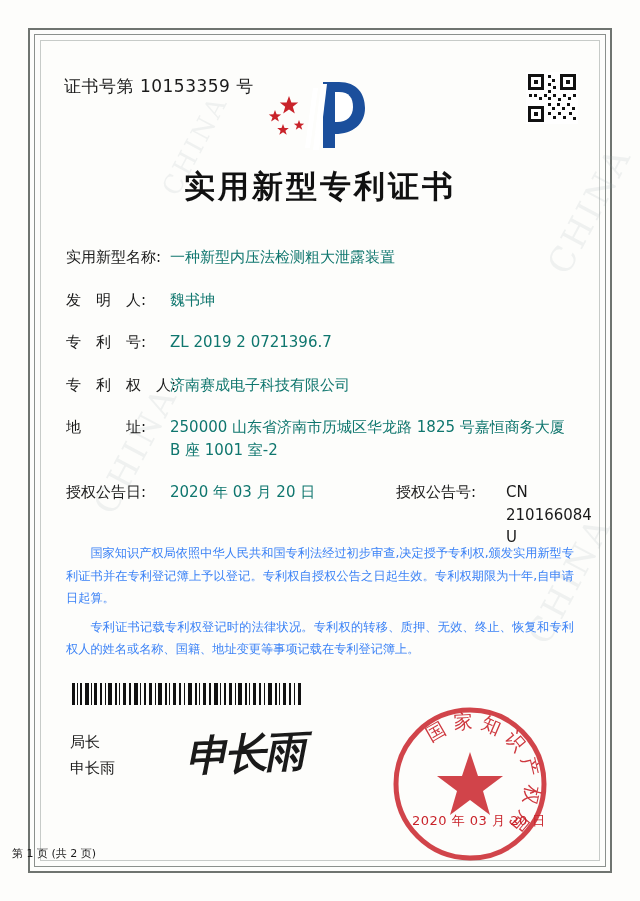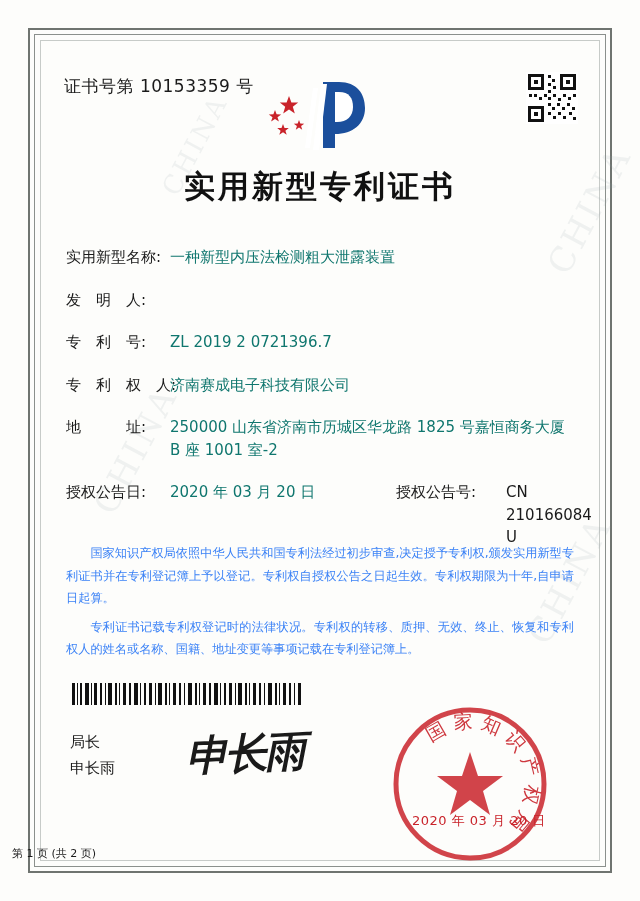"魏书坤" div.field-value { html: none -> <div>魏书坤</div> }
